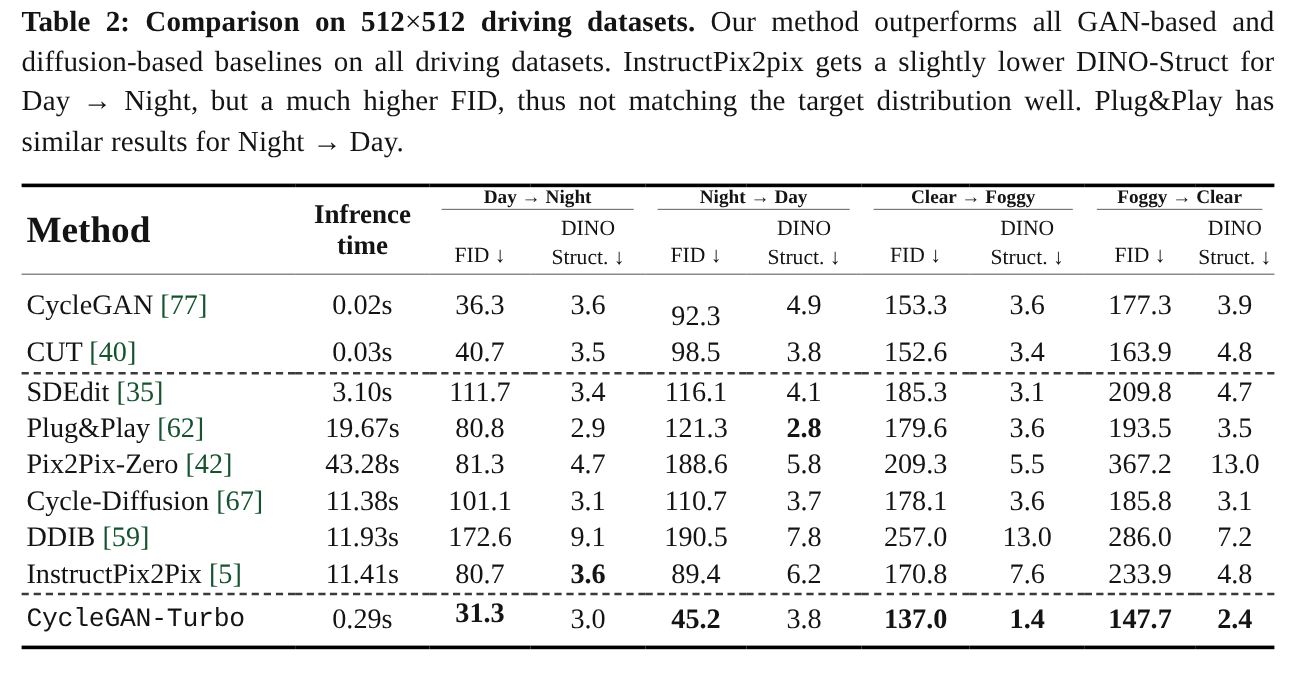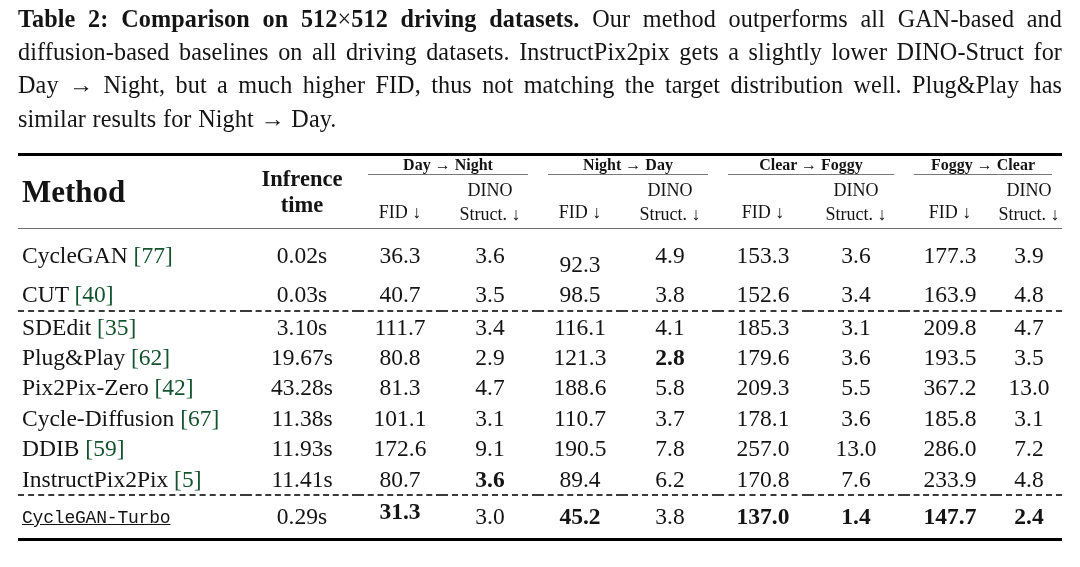"CycleGAN-Turbo" .mono { font-size: 18px -> 22px; text-decoration: underline -> none }
